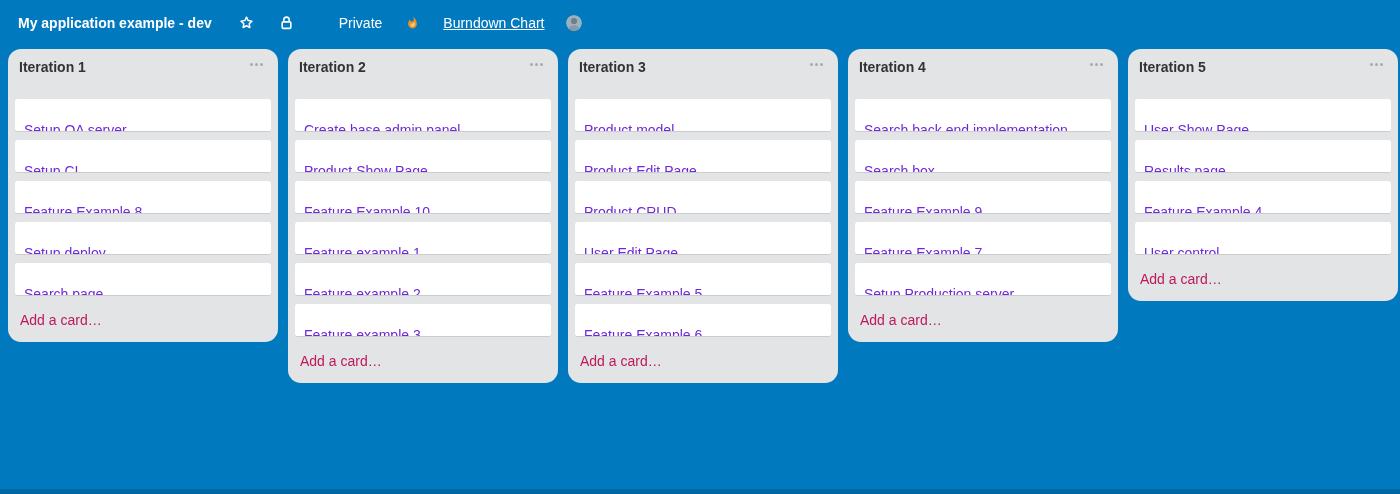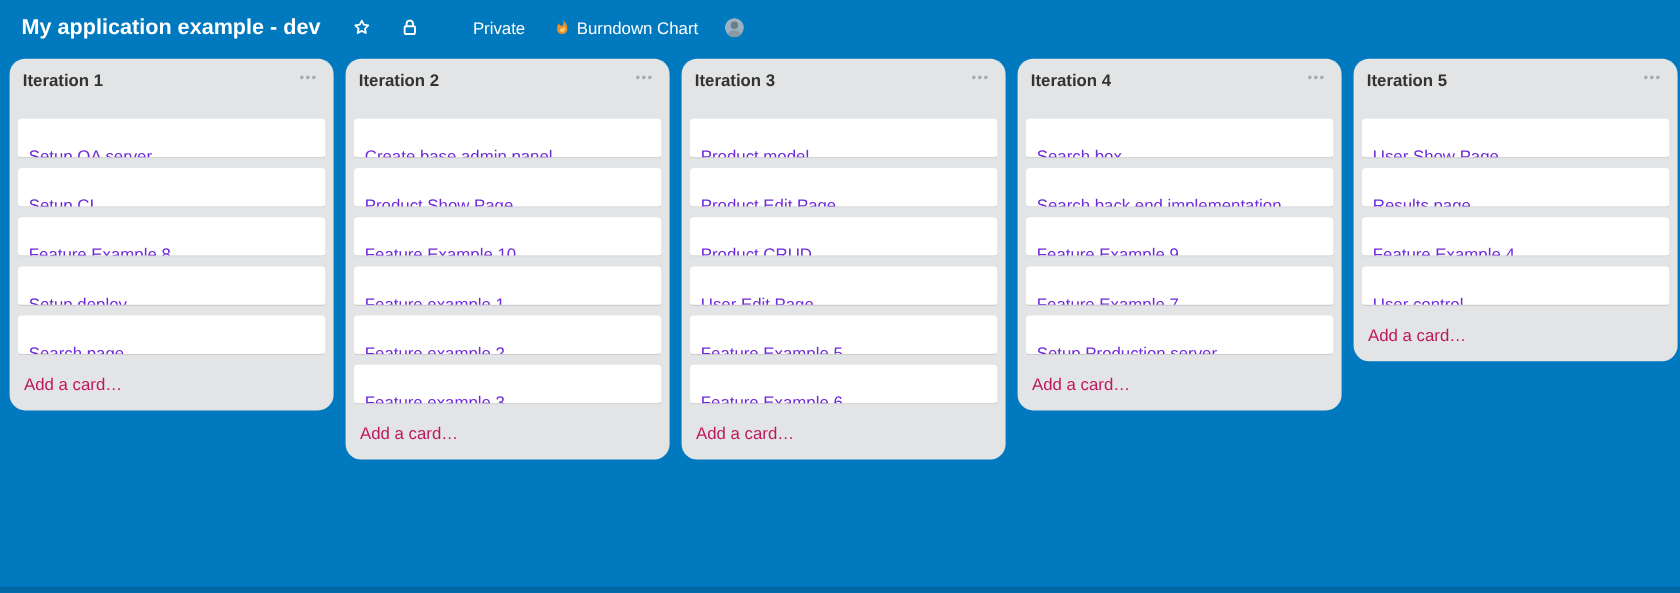"My application example - dev" .board-title { font-size: 18px -> 14px }
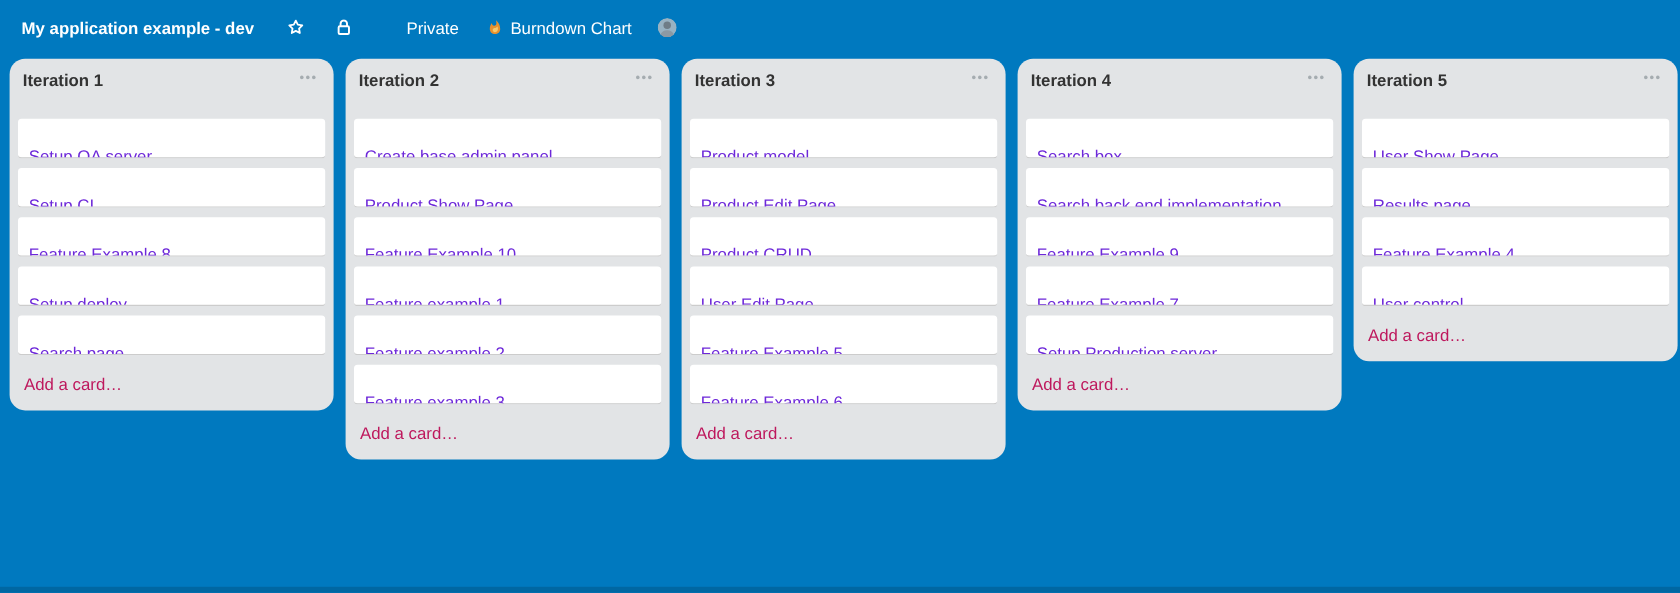"Burndown Chart" .powerup-btn .lbl { margin-left: 6px -> 24px; text-decoration: none -> underline }
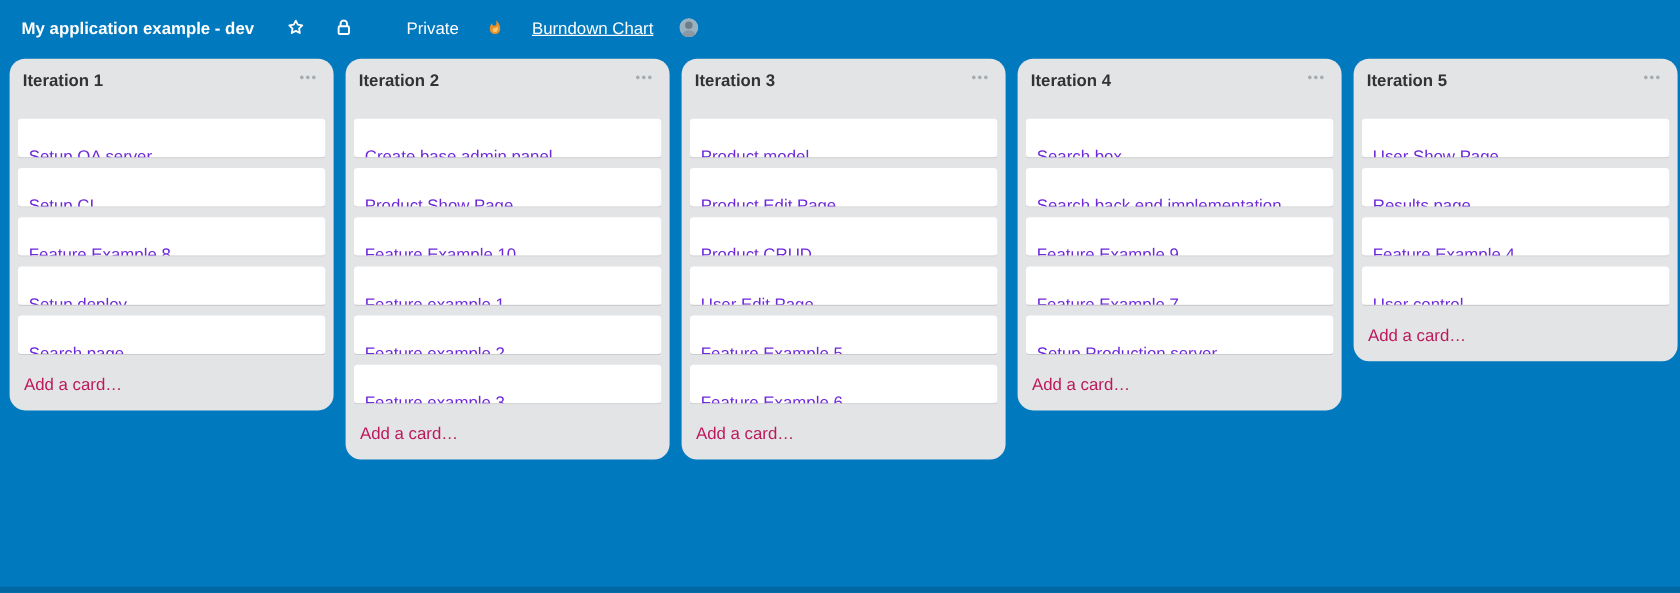"Search box" div.card { order: before "Search back end implementation" -> after "Search back end implementation" }
